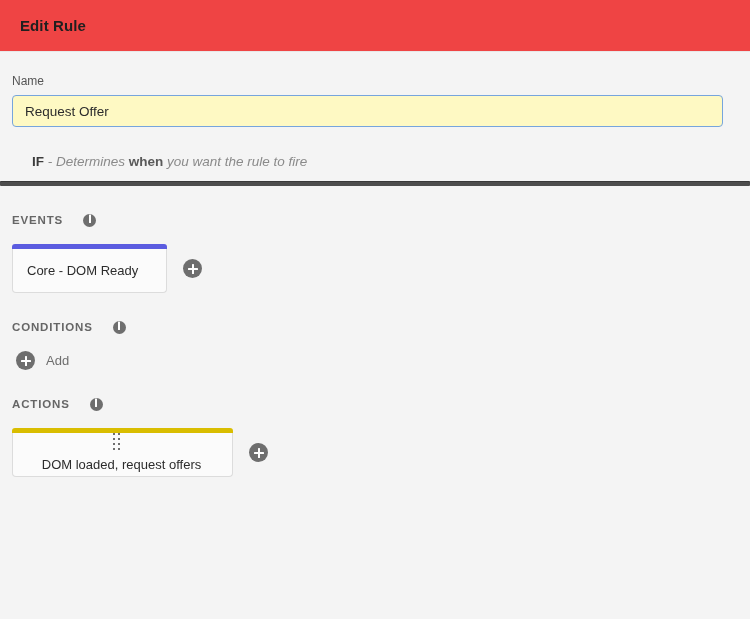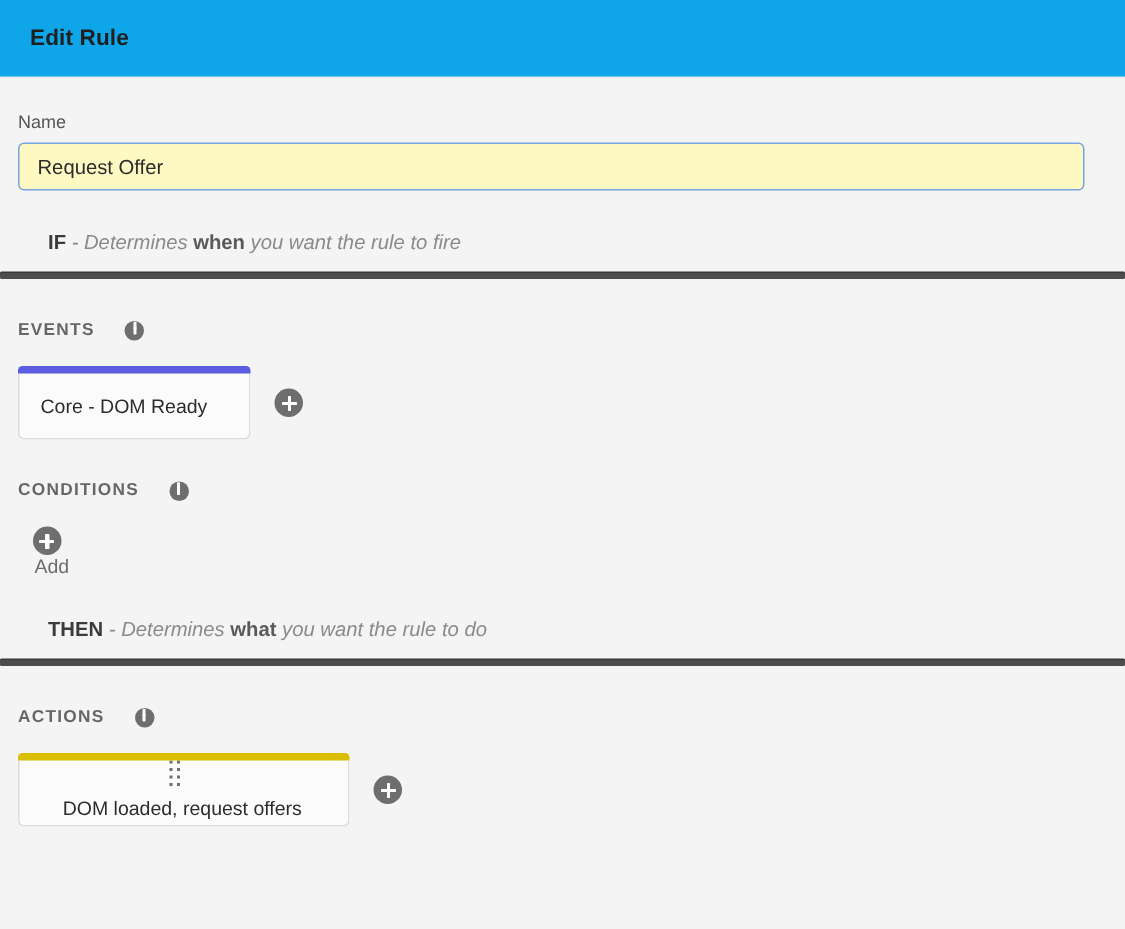"Edit Rule" .header { background: #0ea5e9 -> #ef4444 }
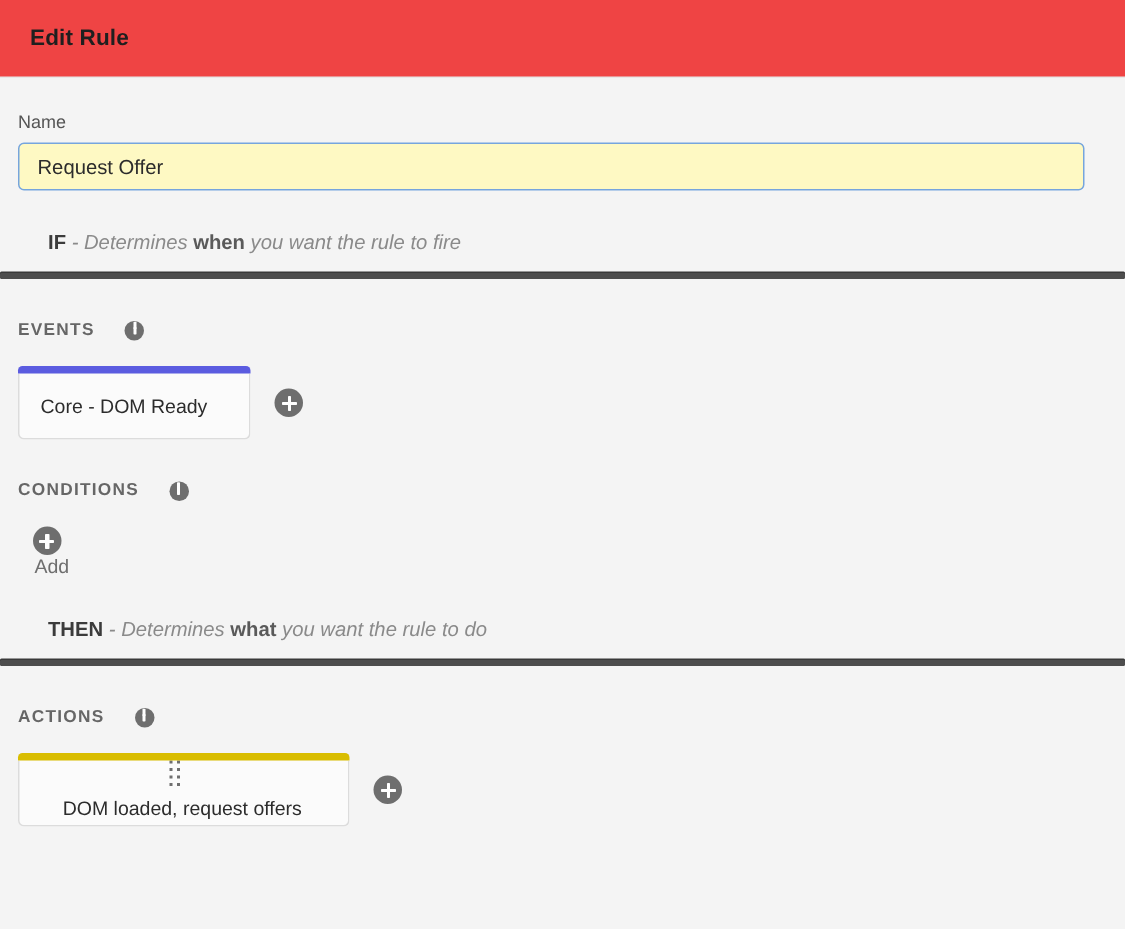"Add" .add-row { flex-direction: column -> none }
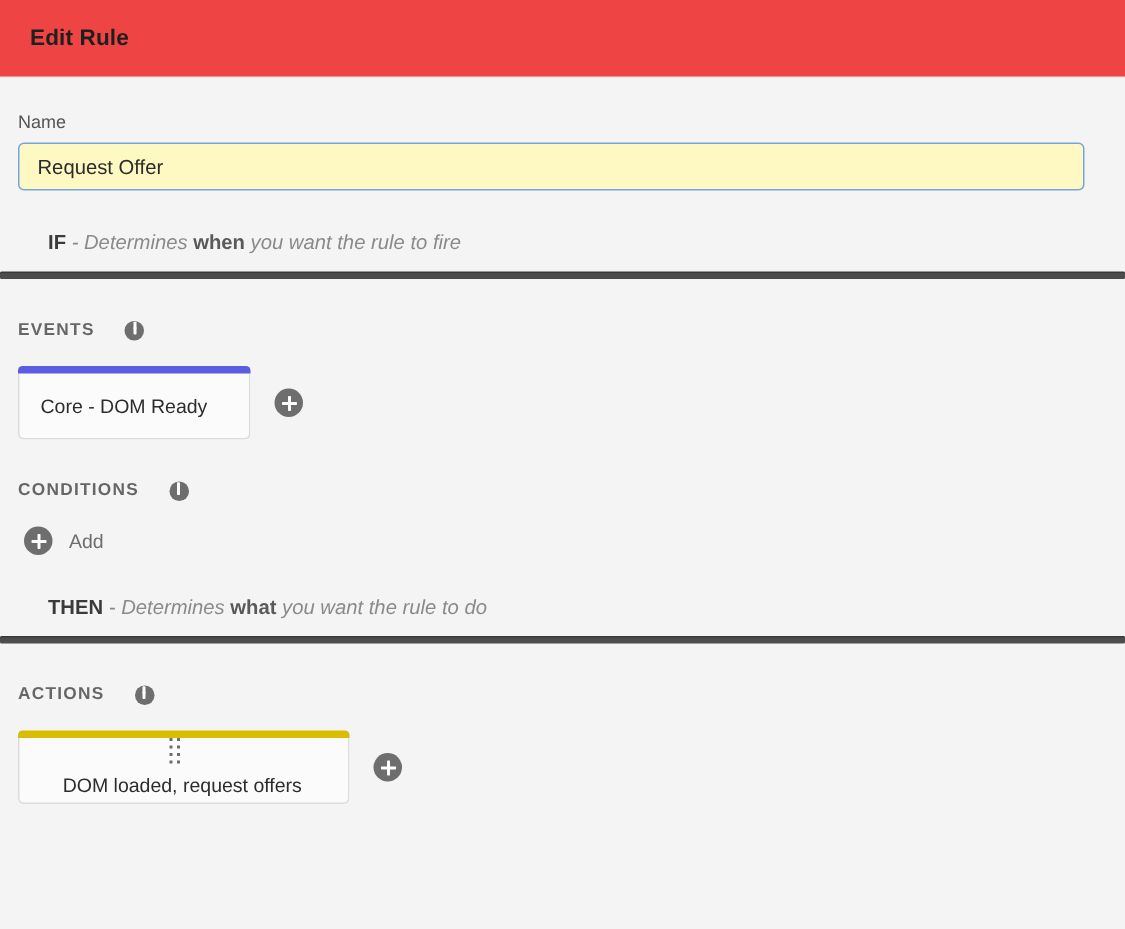"THEN - Determines what you" div.clause { html: <div> <div> <span>THEN</span><span> - </span><span>Determines </span><span>what</span><span> you want the rule to do</span> </div> <div></div> </div> -> none }
